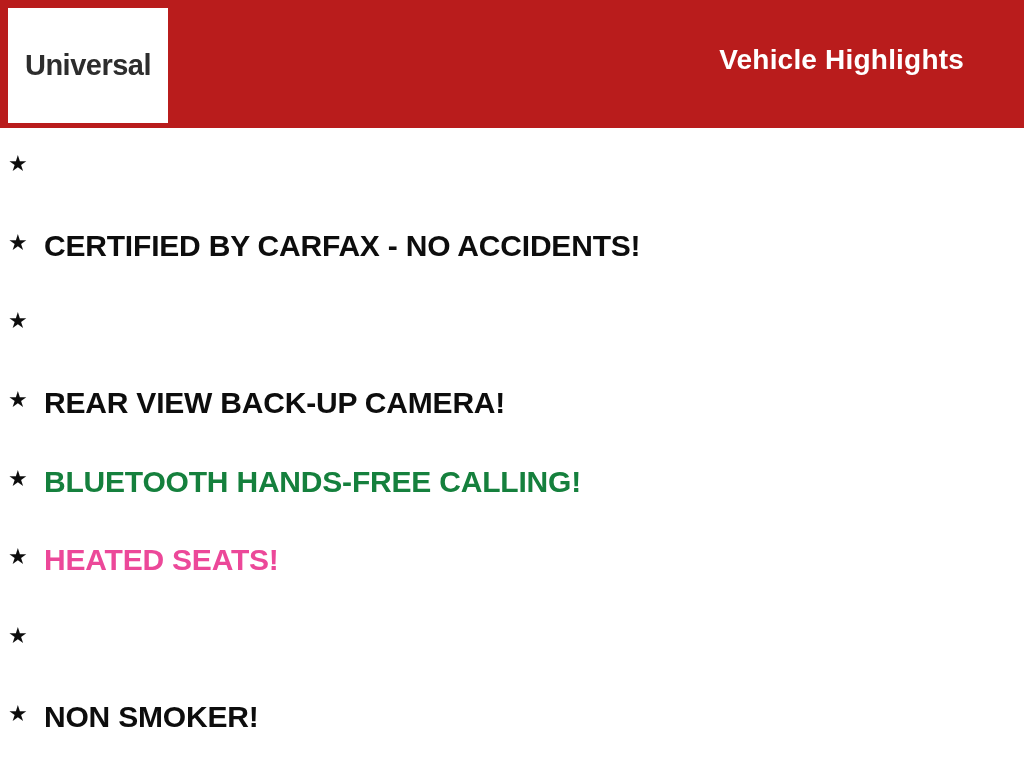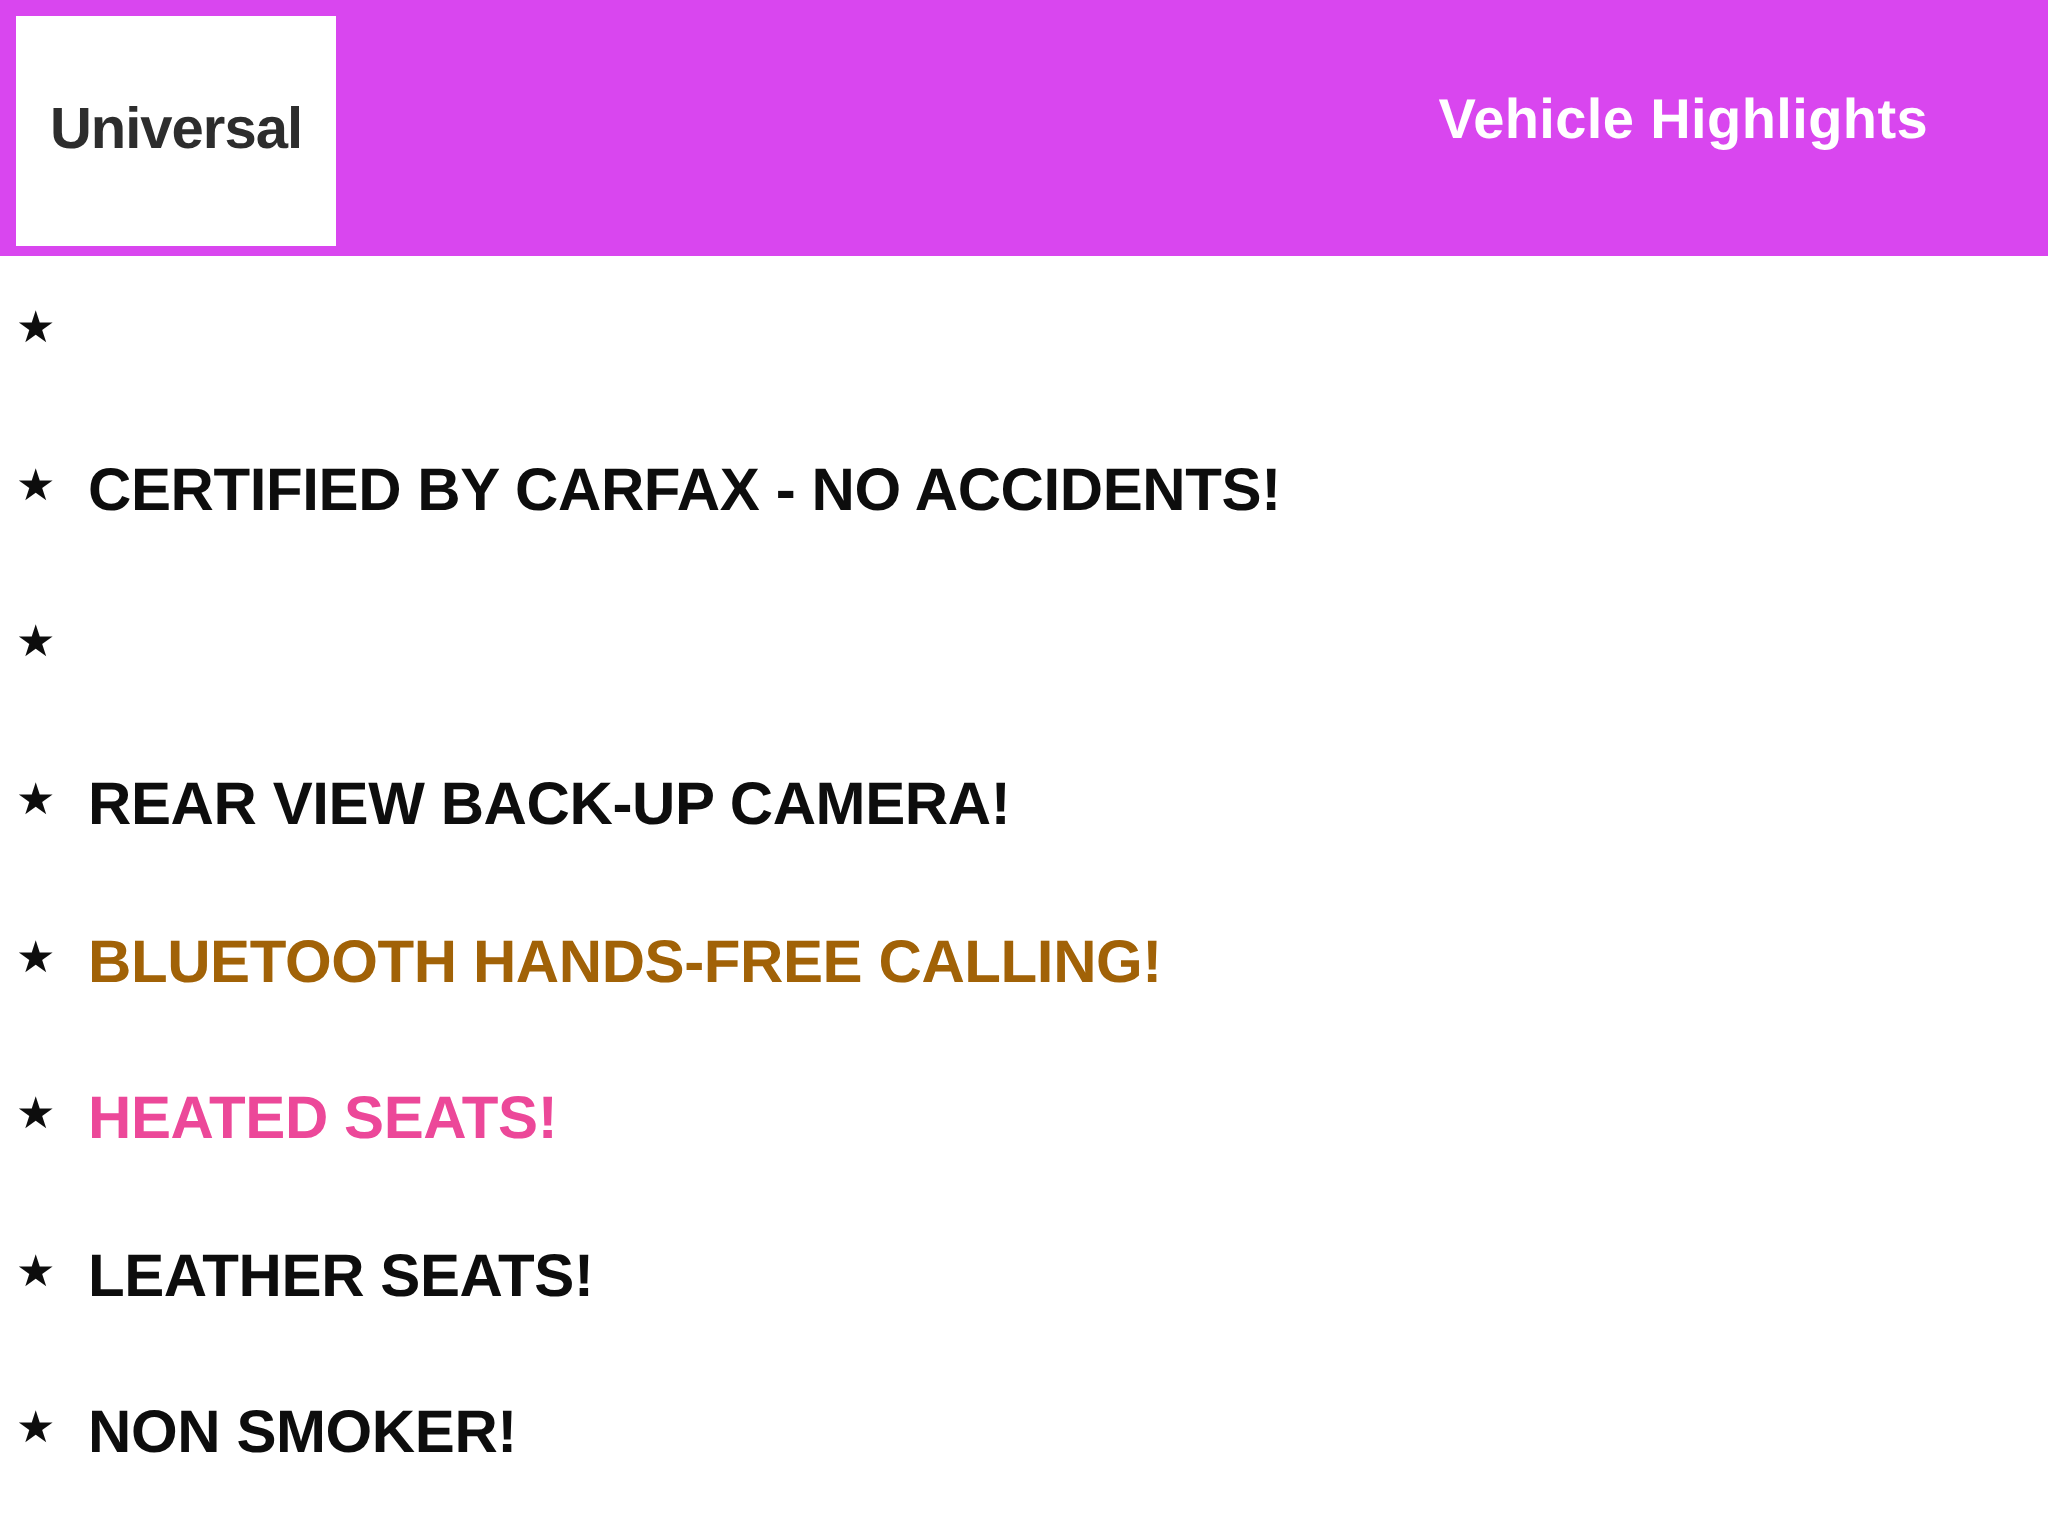"Universal" div.header { background: #d946ef -> #b91c1c }
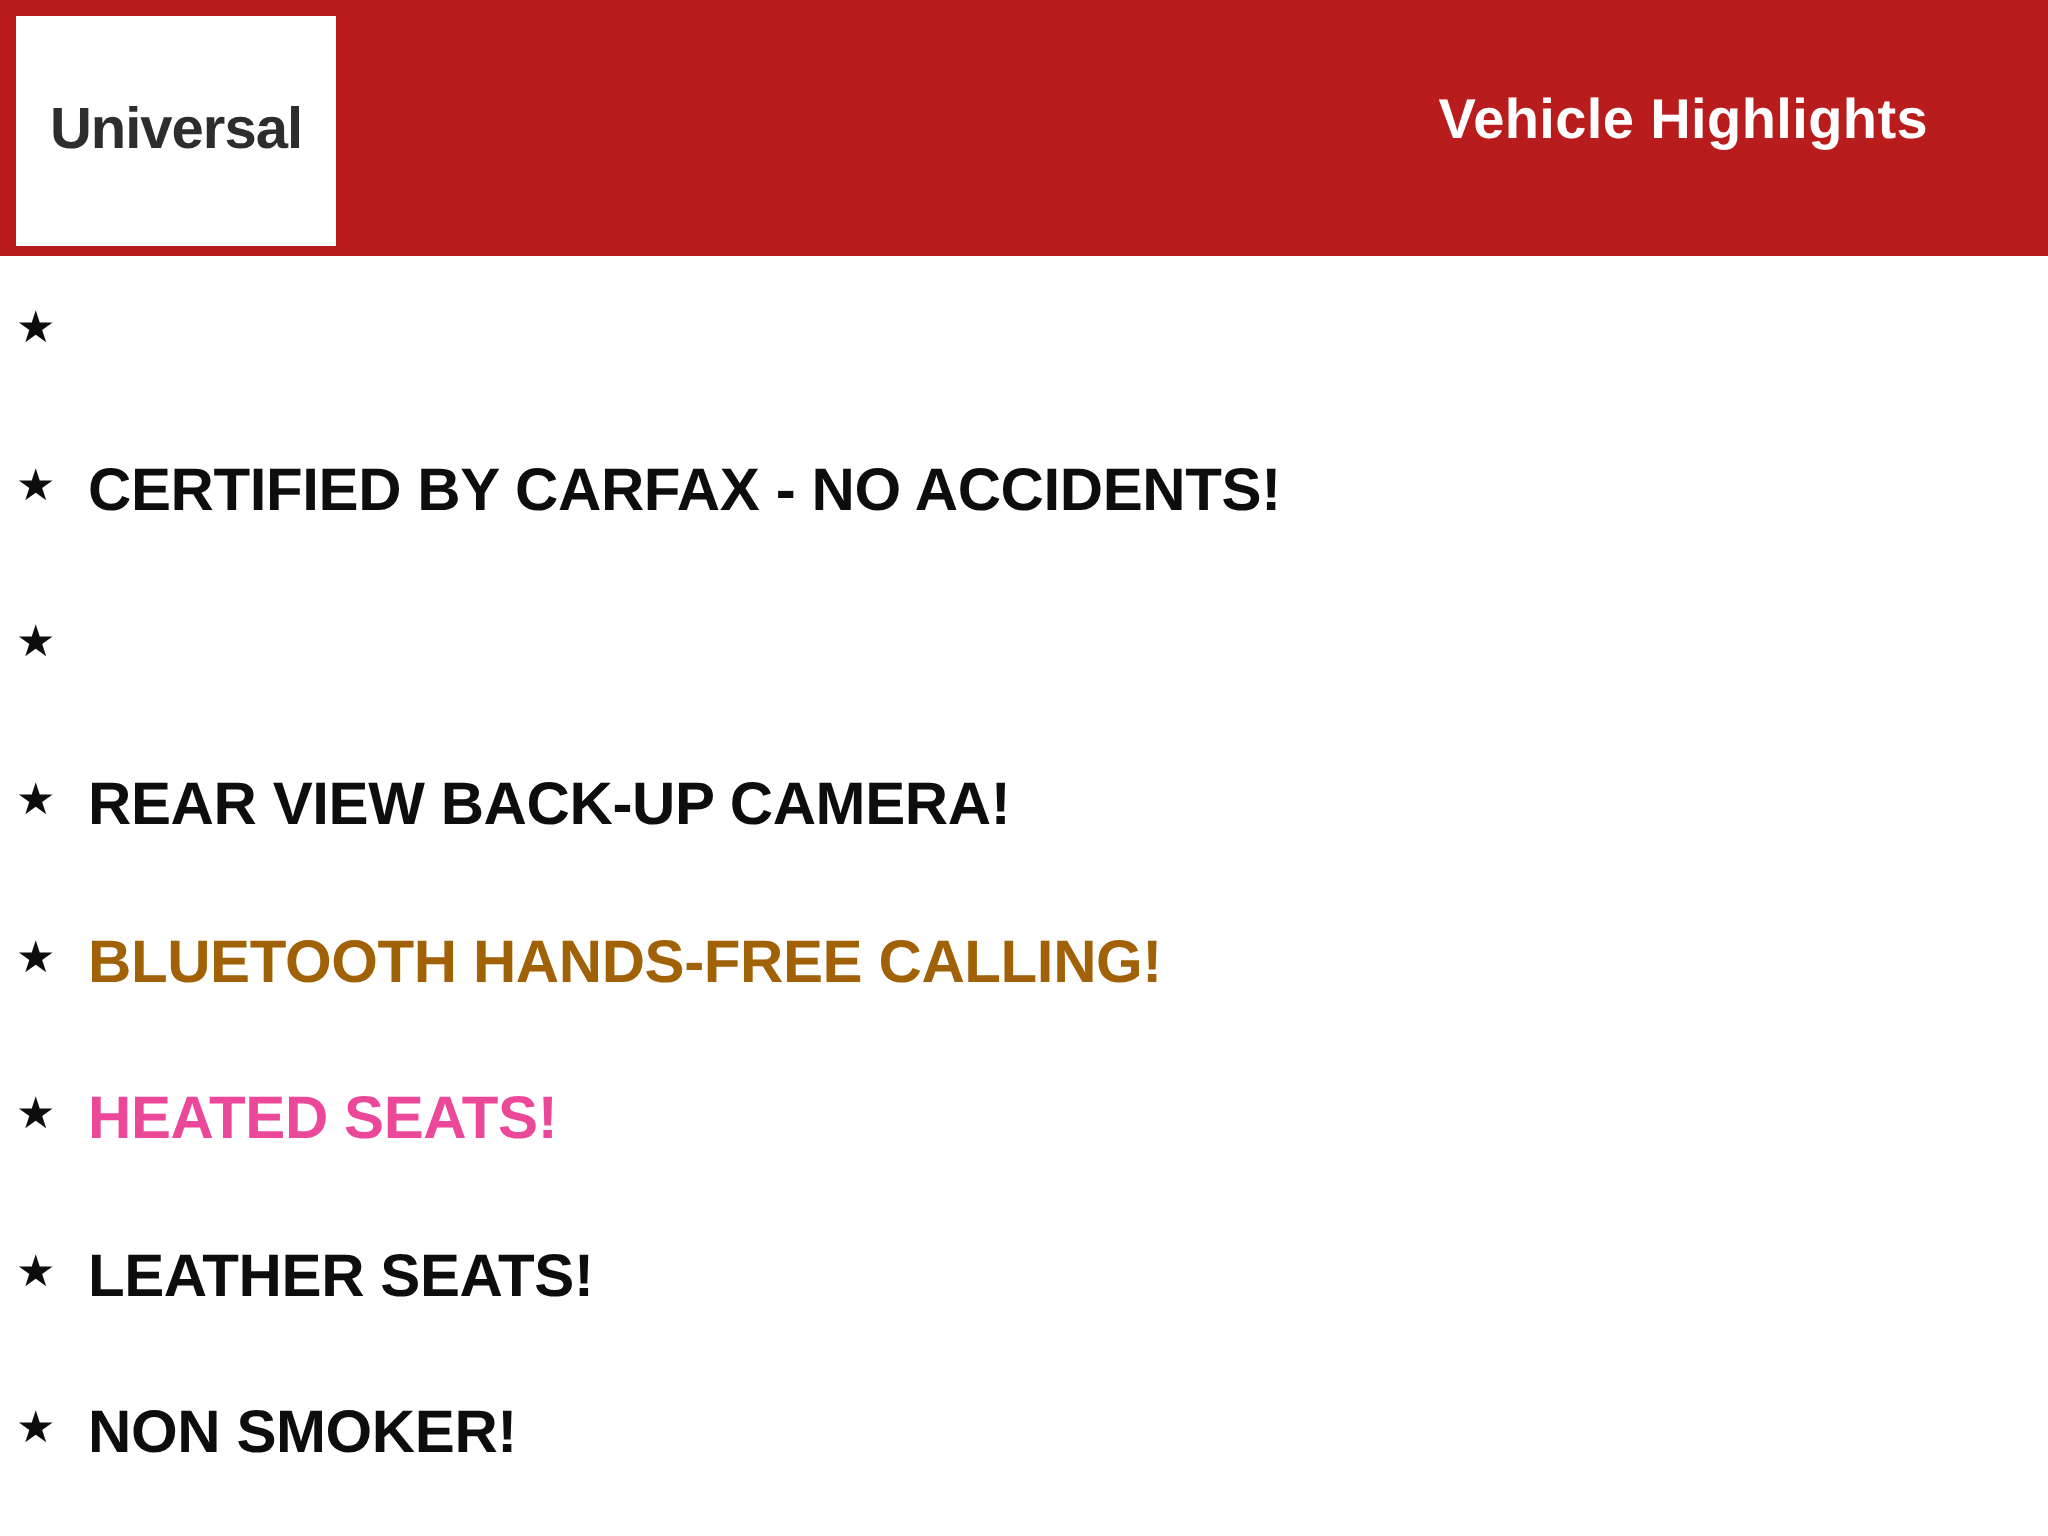"BLUETOOTH HANDS-FREE CALLING!" span.txt { color: #a16207 -> #15803d }
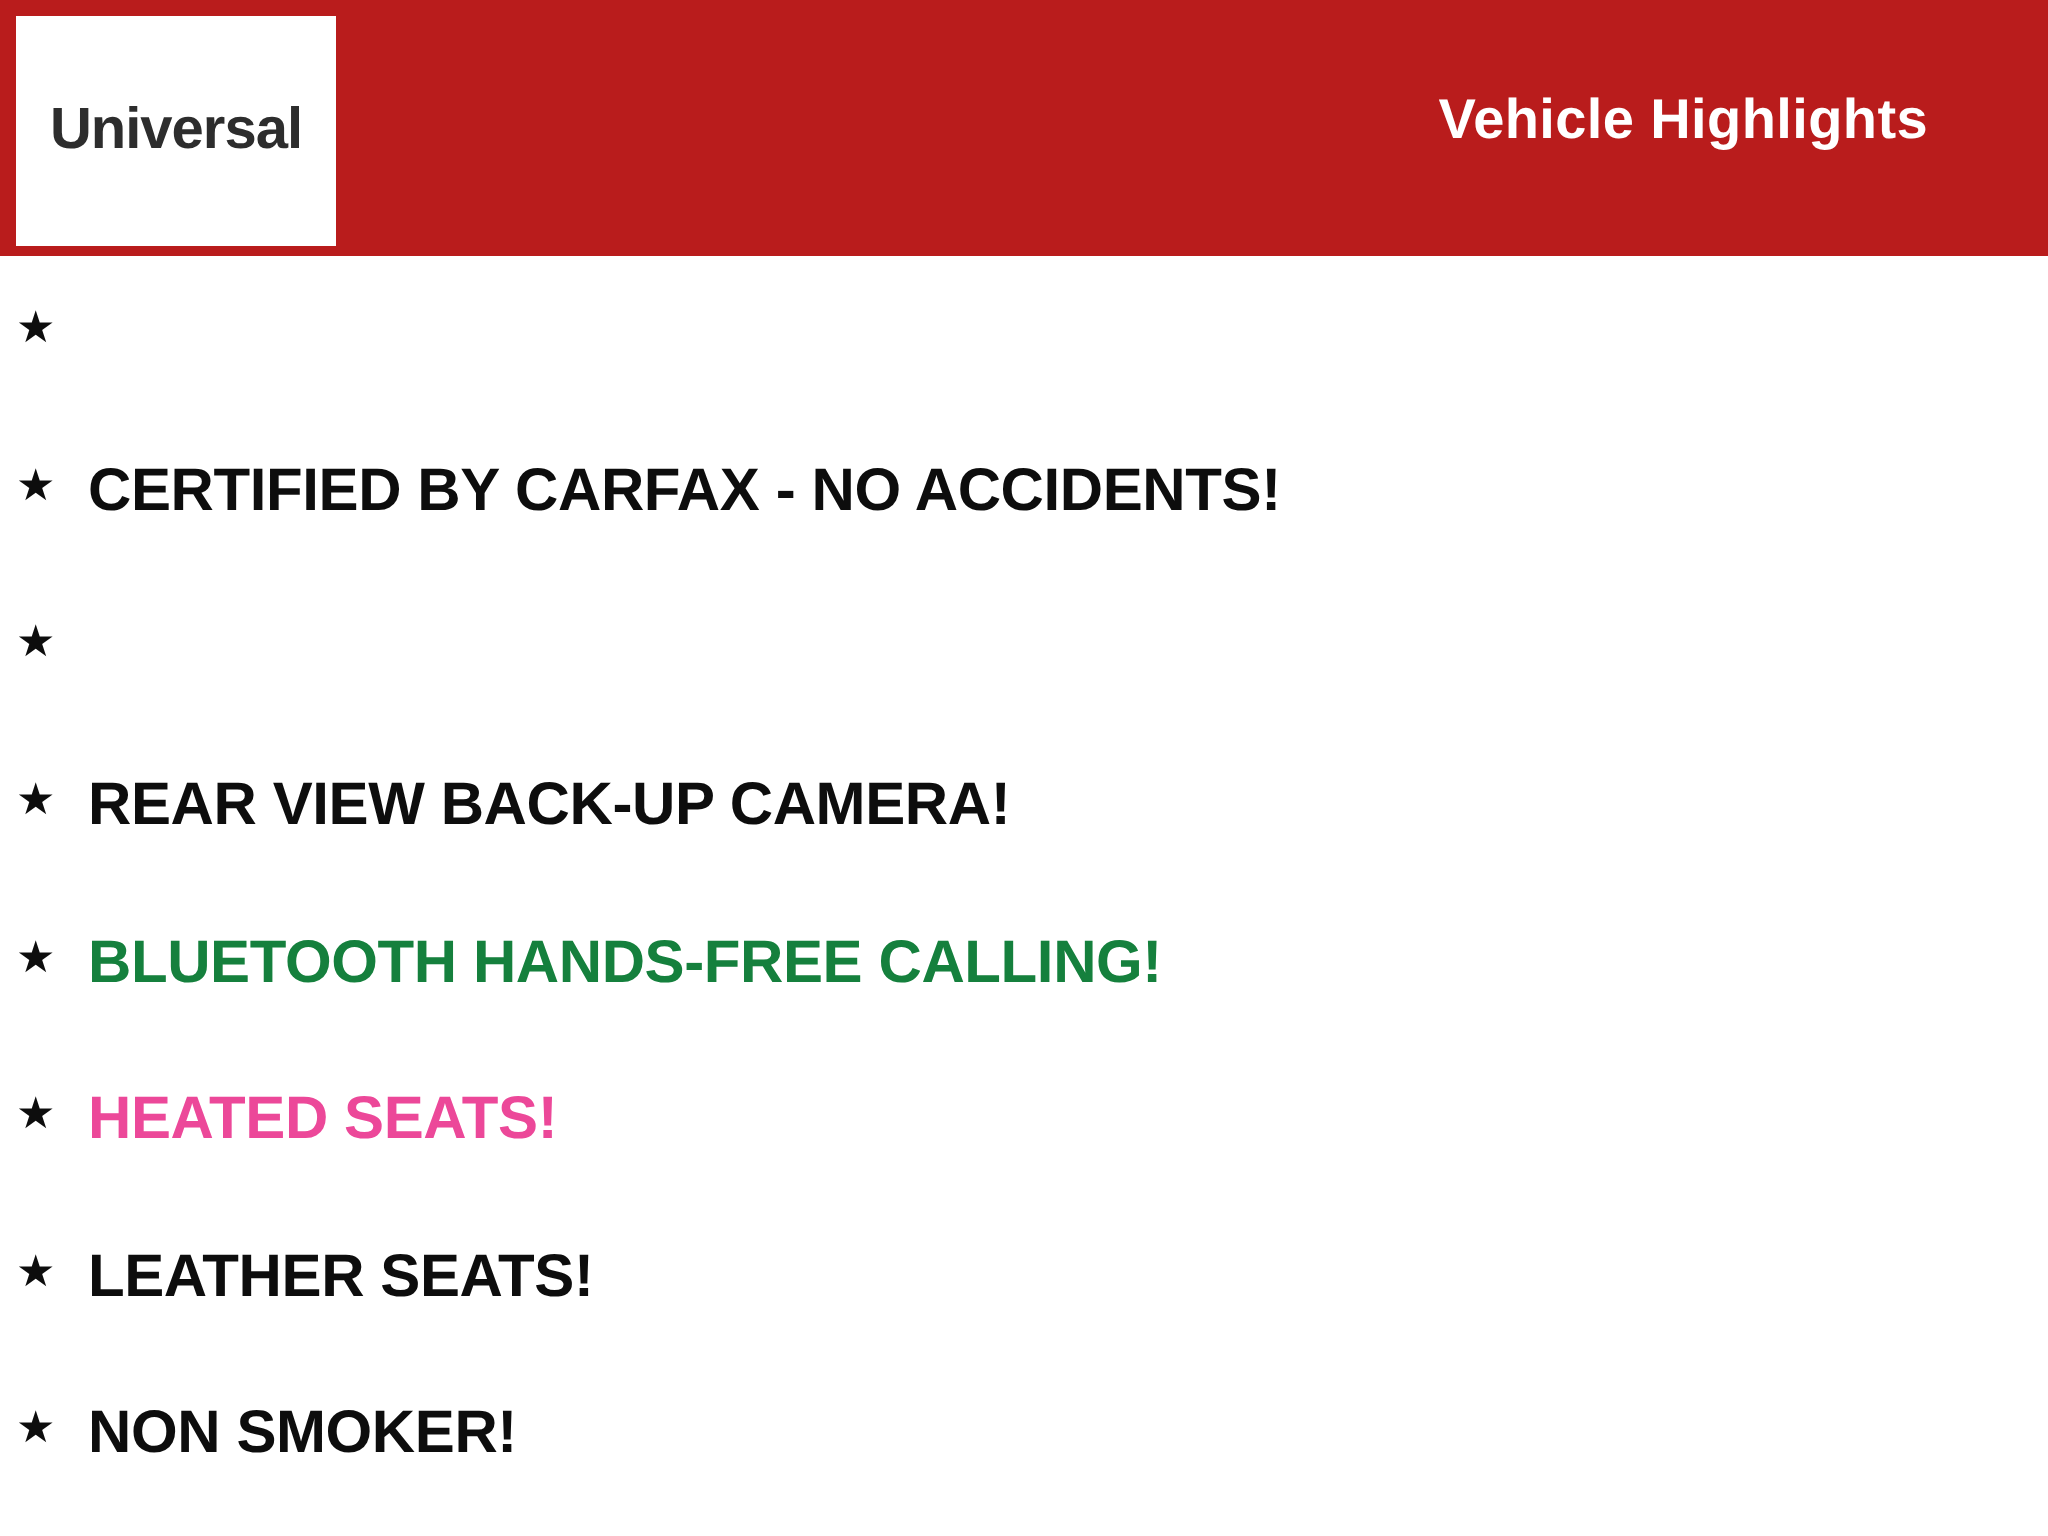"LEATHER SEATS!" span.txt { html: <span>LEATHER SEATS!</span> -> none }
